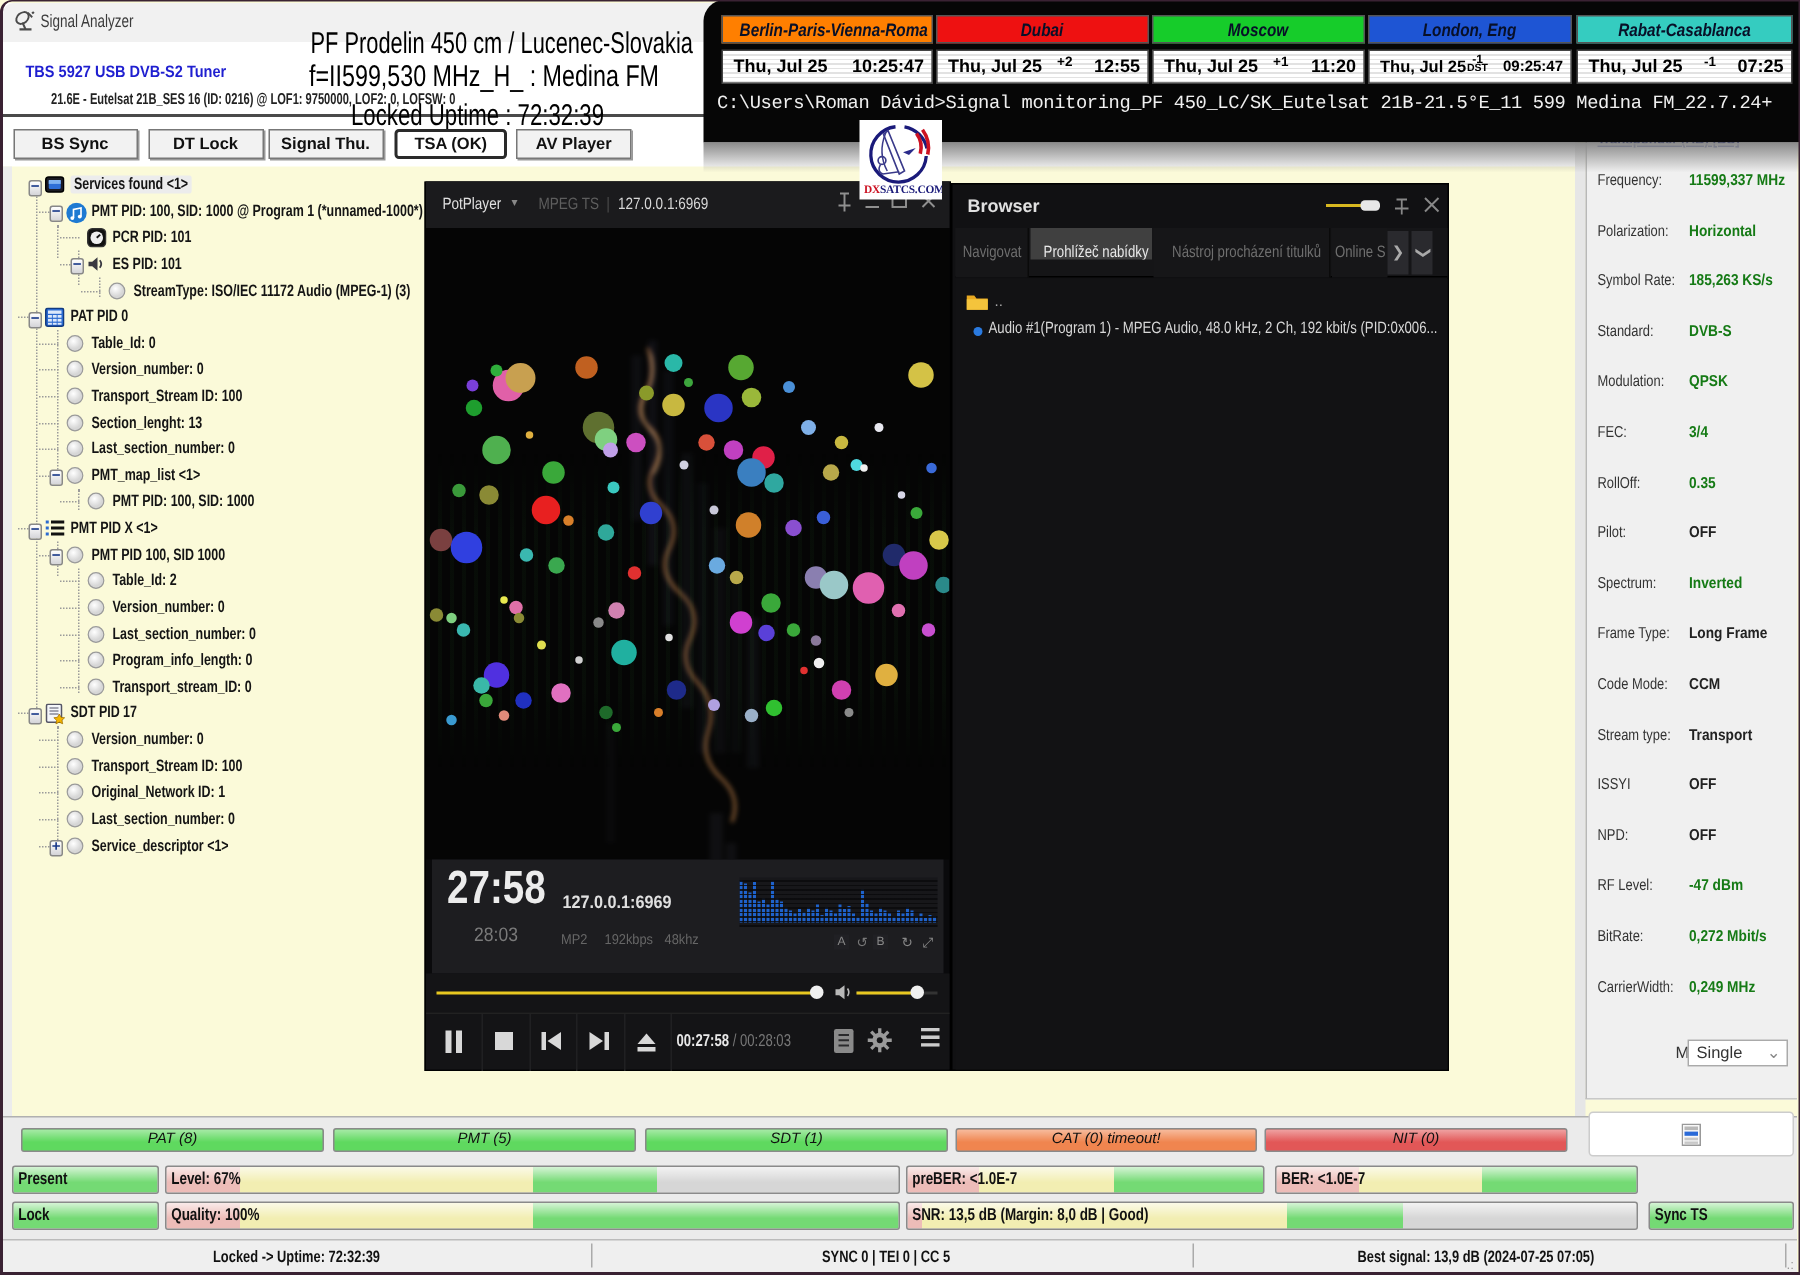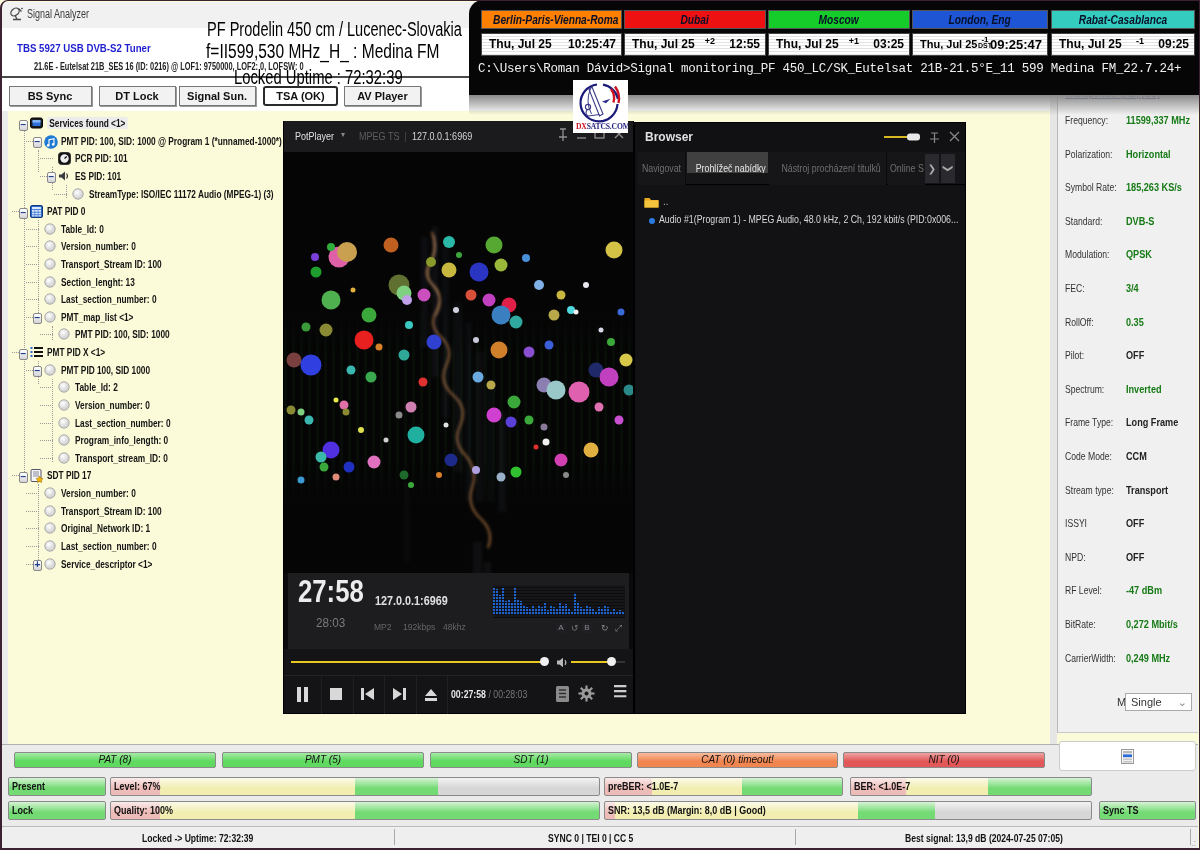"03:25" span.ct { text: 03:25 -> 11:20 }
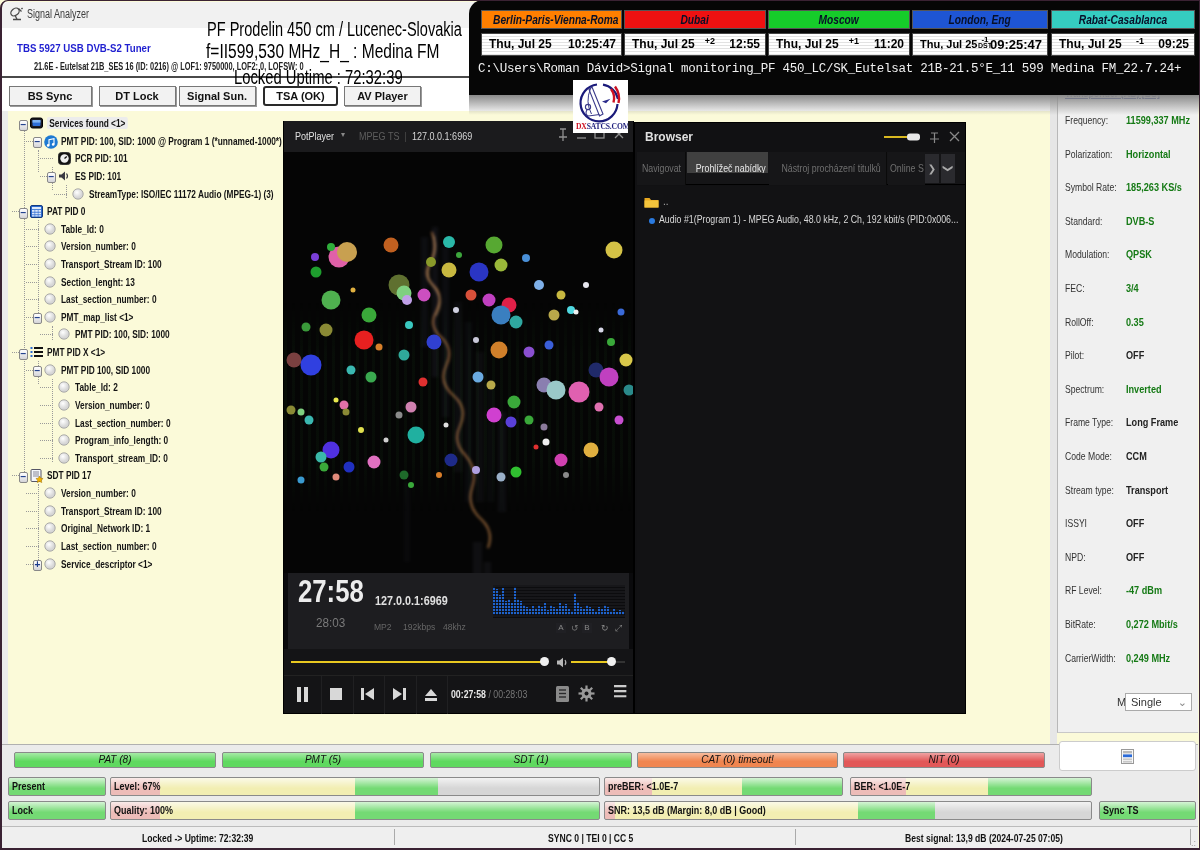"09:25:47" span.ct { font-size: 13px -> 10px }
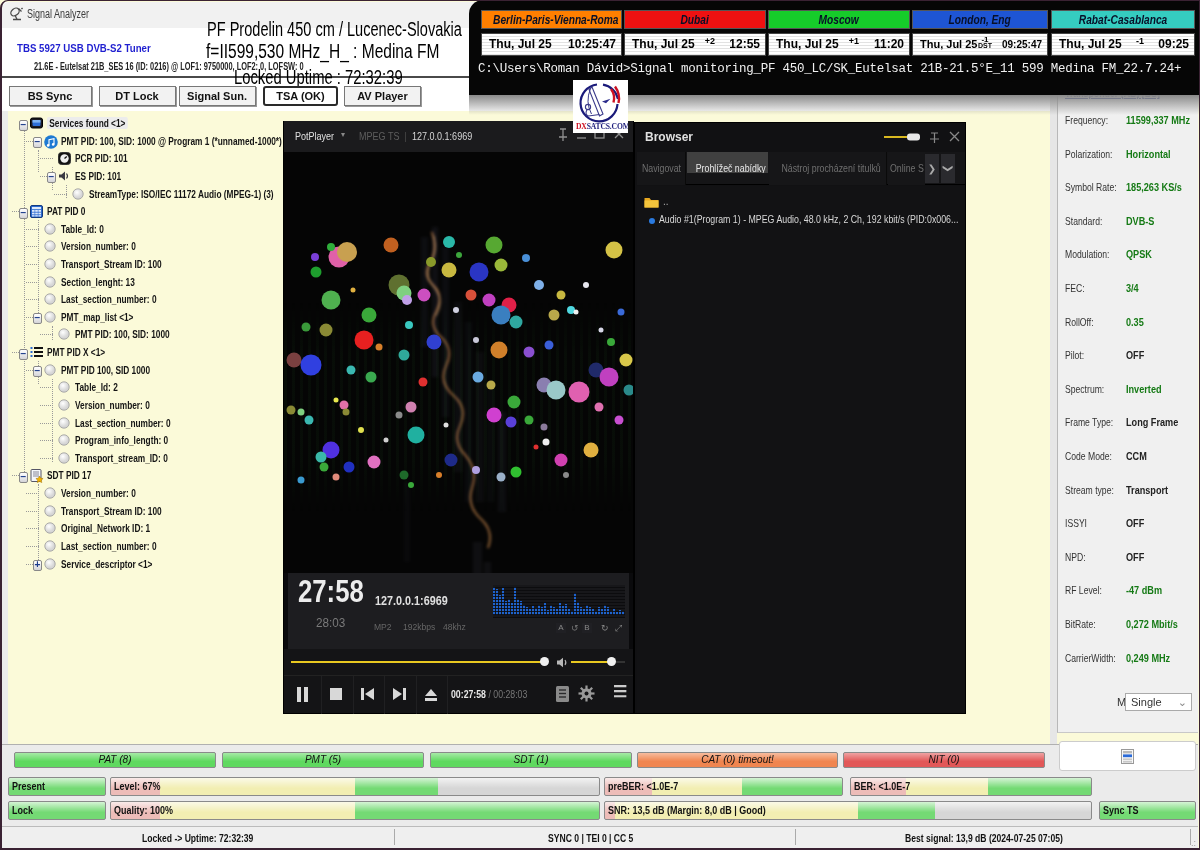"09:25" span.ct { text: 09:25 -> 07:25 }
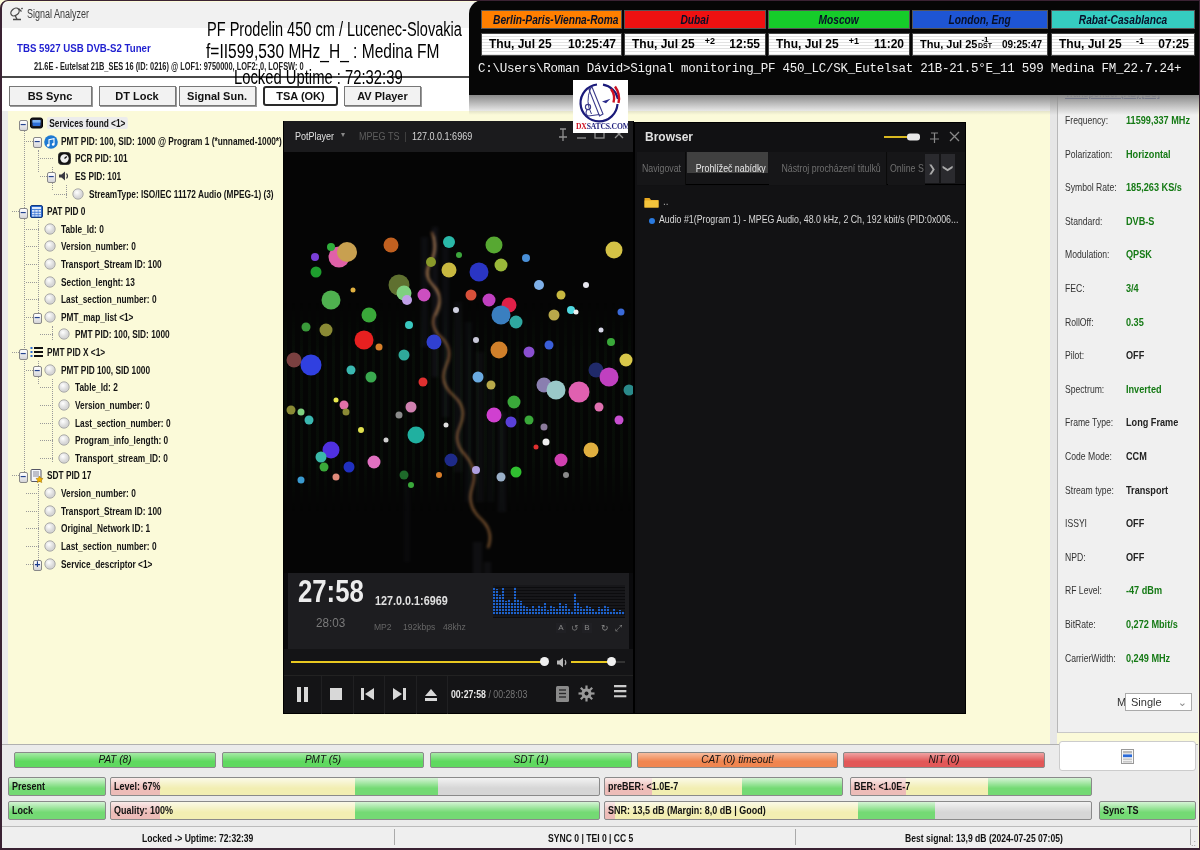"Signal Sun." div.btn { text: Sun -> Thu }
